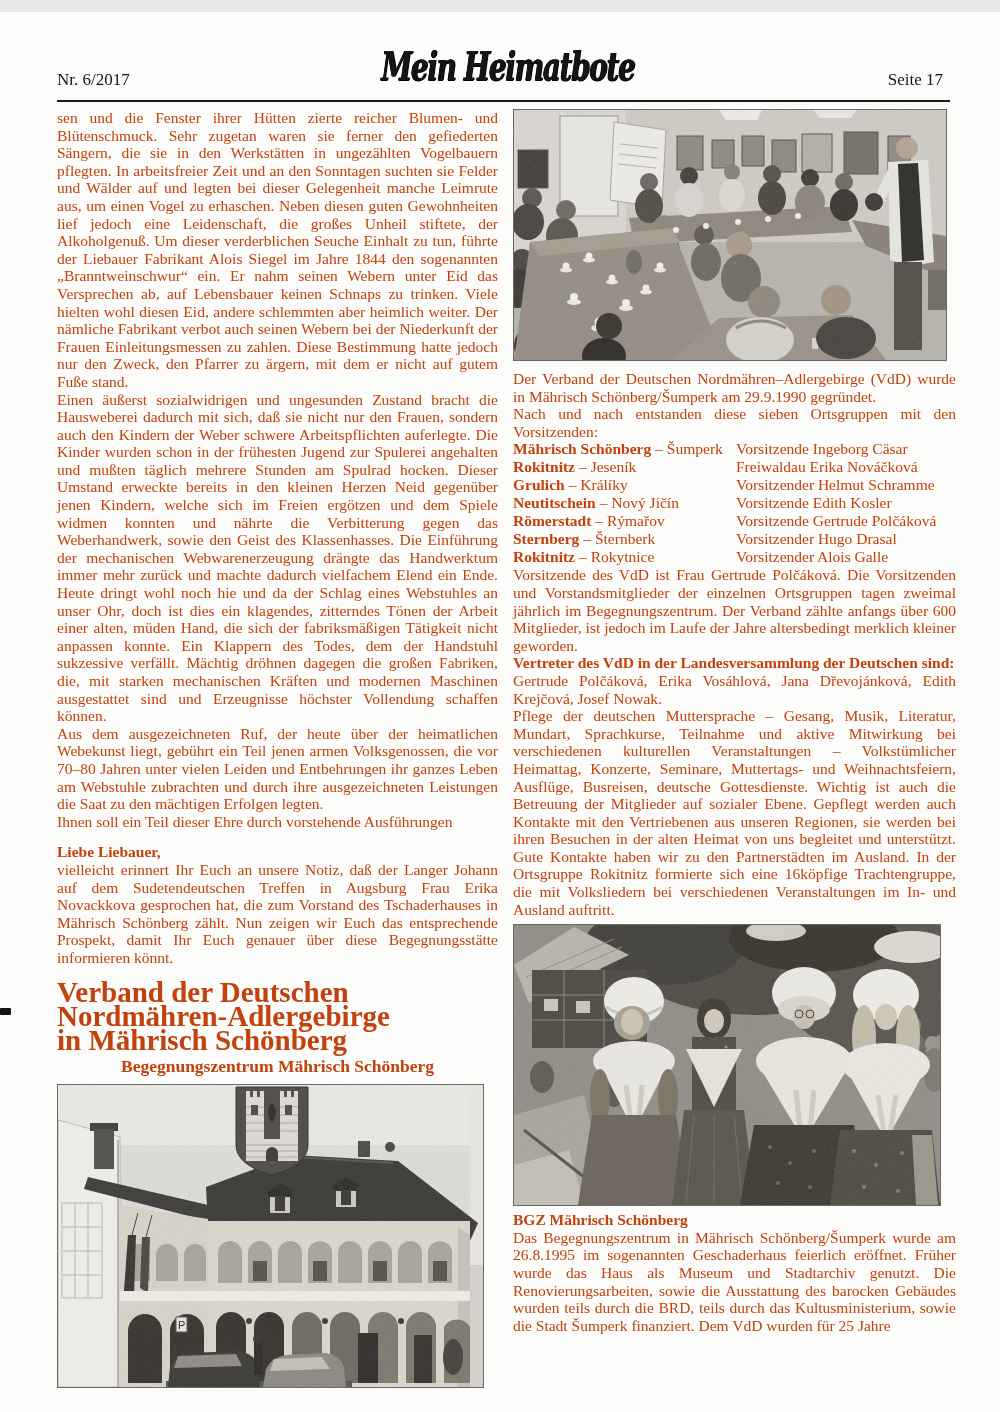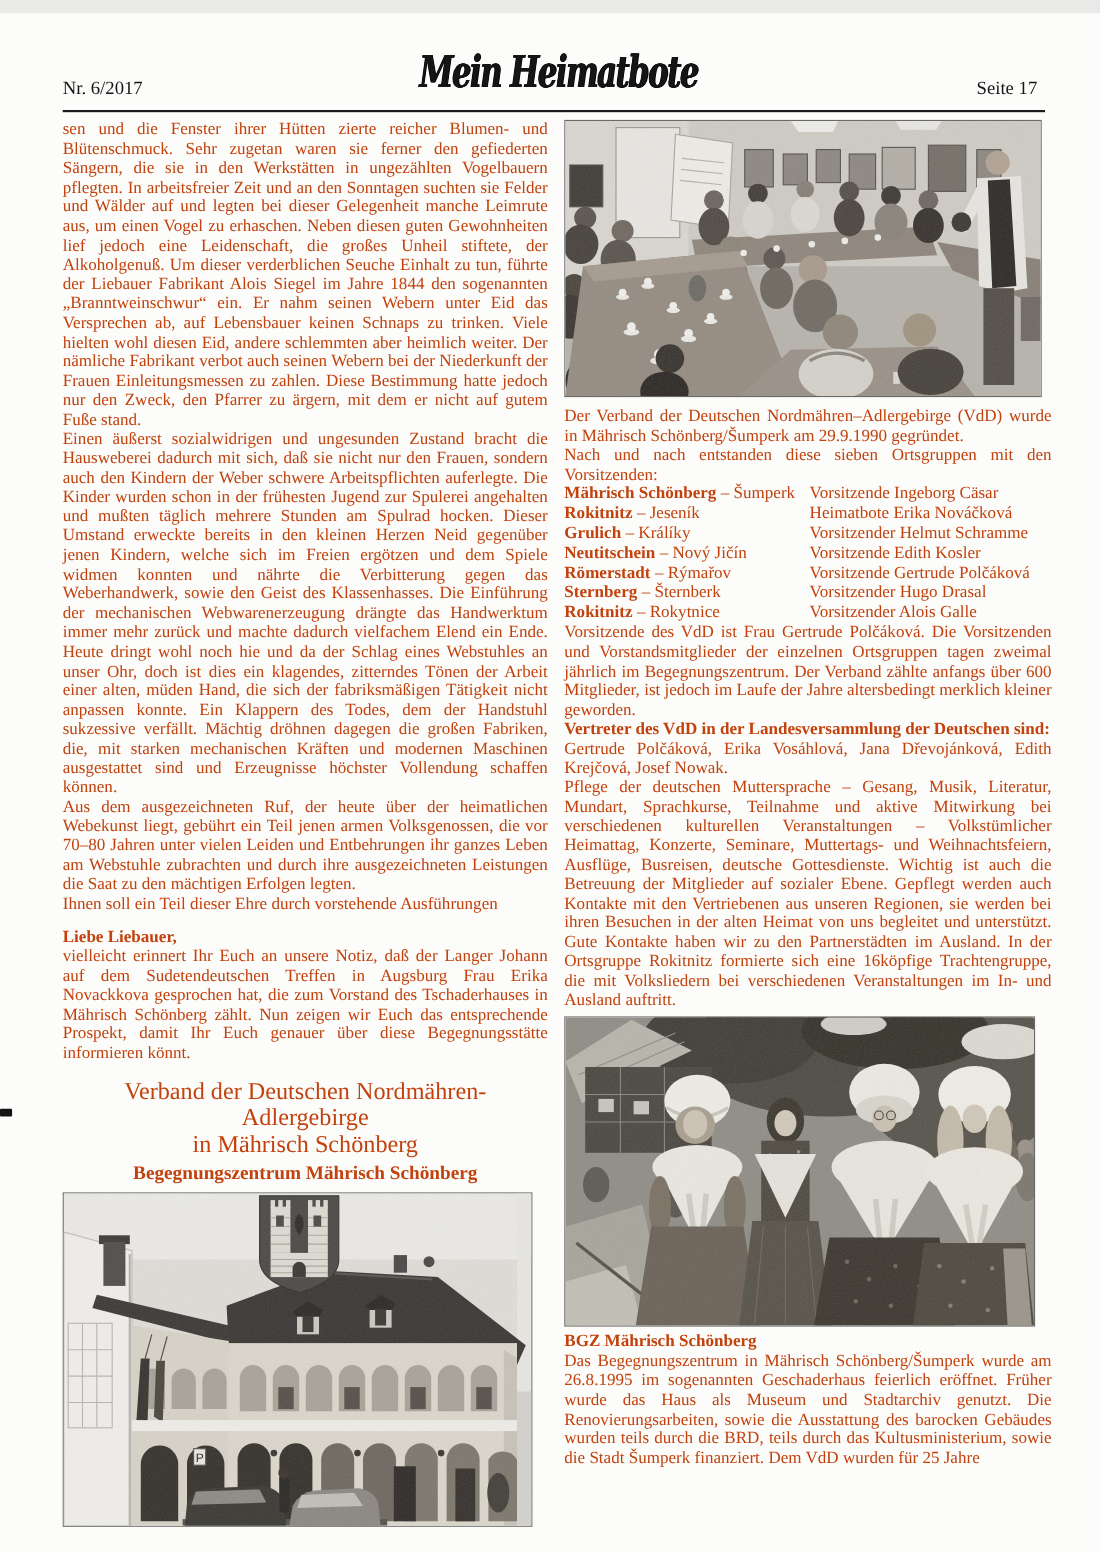"Heimatbote Erika Nováčková" span.gchair { text: Heimatbote -> Freiwaldau }
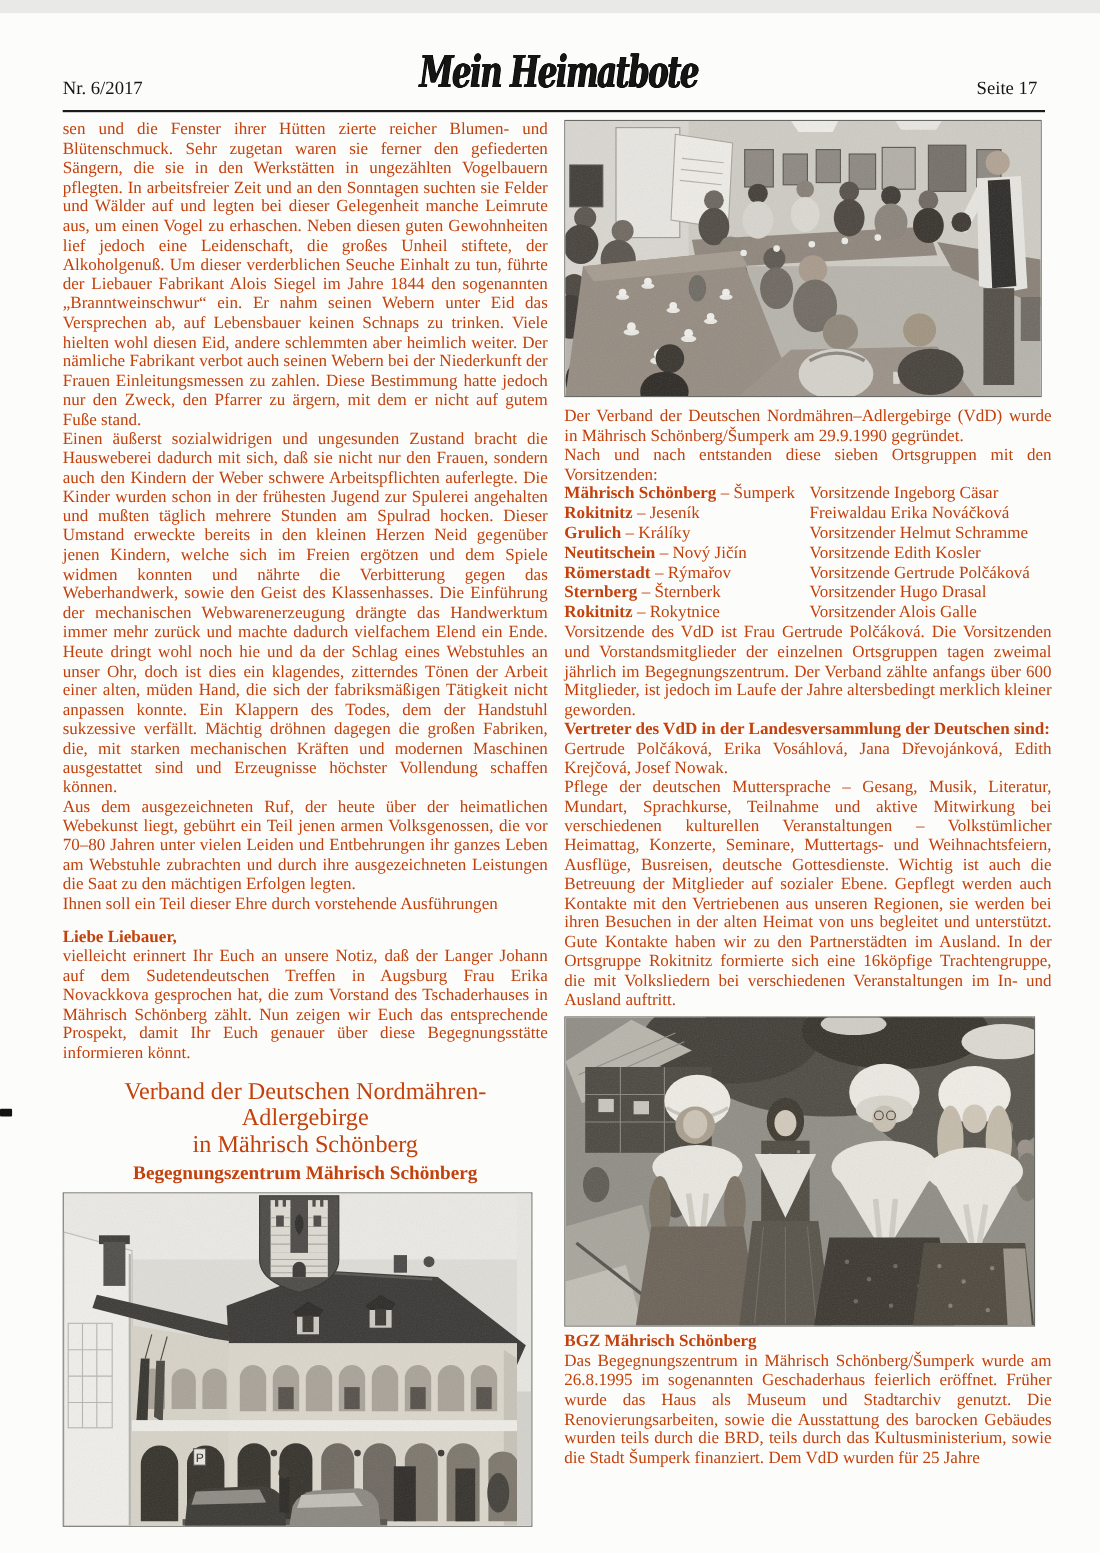"Verband der Deutschen" .headline { font-size: 22px -> 29px; font-weight: normal -> bold; text-align: center -> left }
